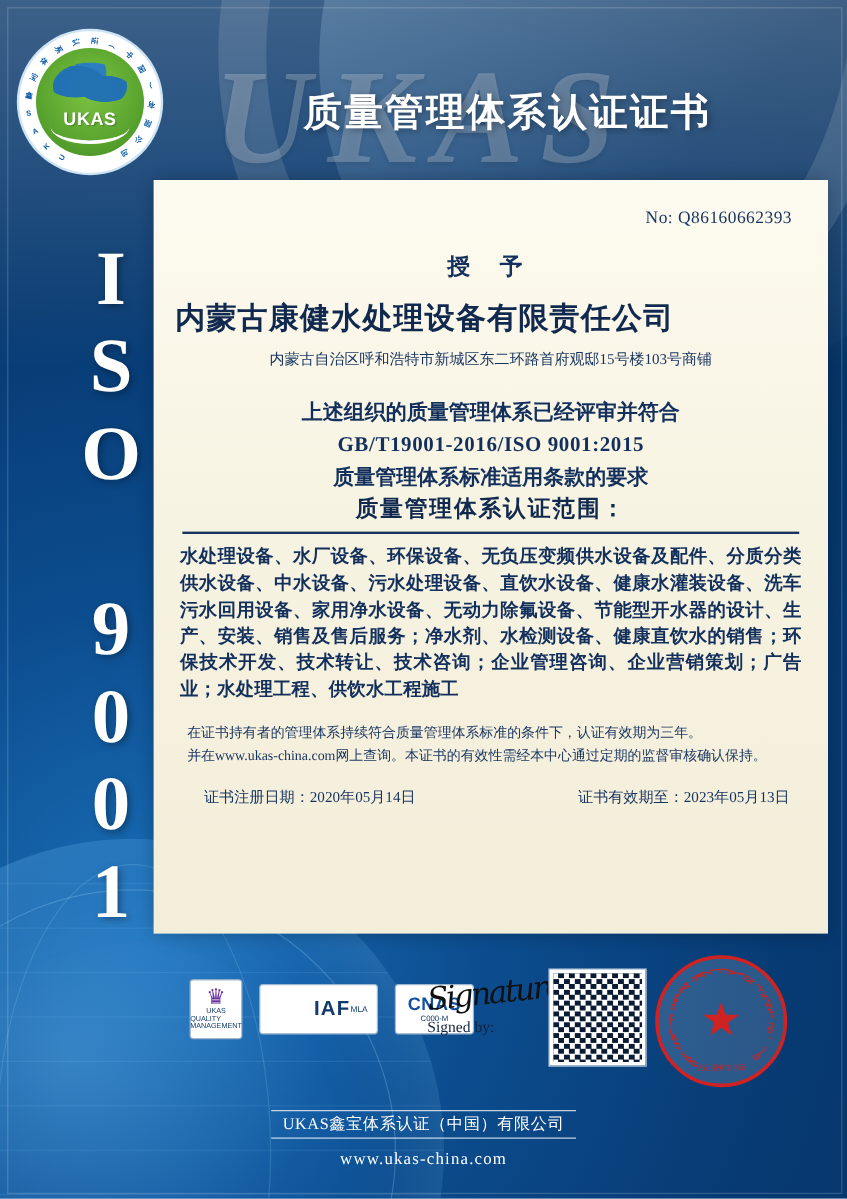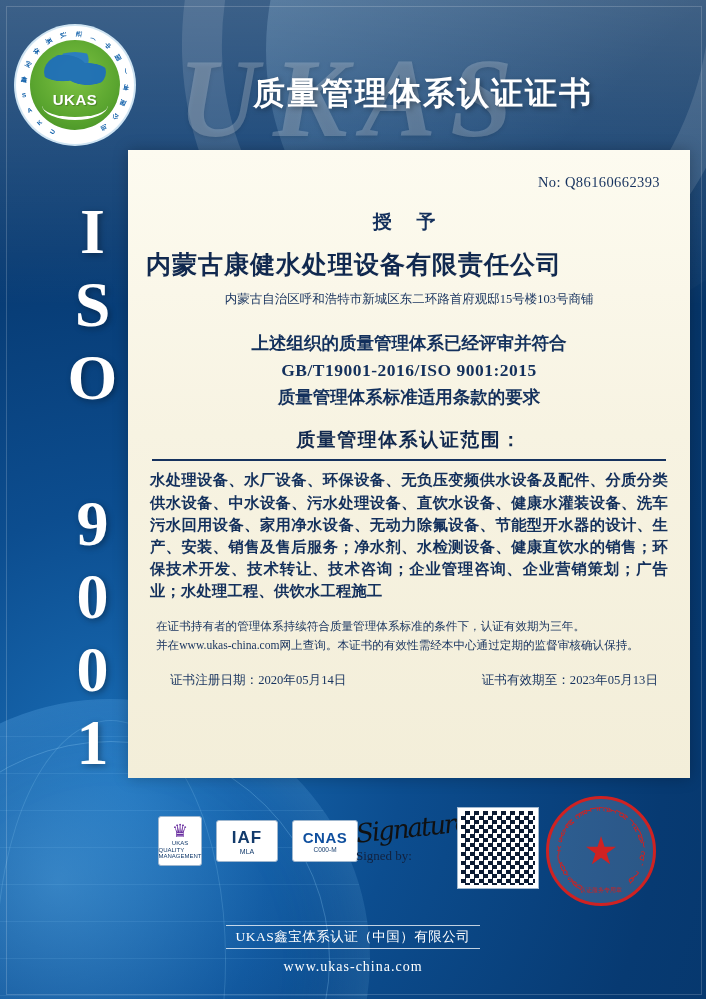"质量管理体系认证范围：" .scope-head { margin-top: 16px -> none }
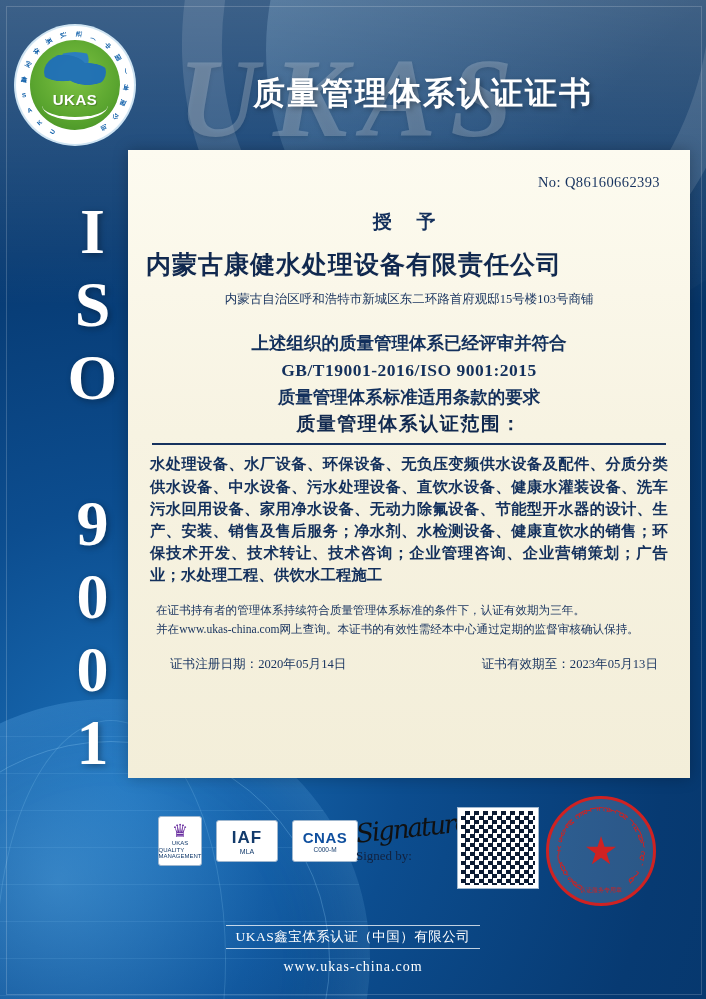"IAF" .mark-iaf { flex-direction: column -> row; padding-left: none -> 37px }
